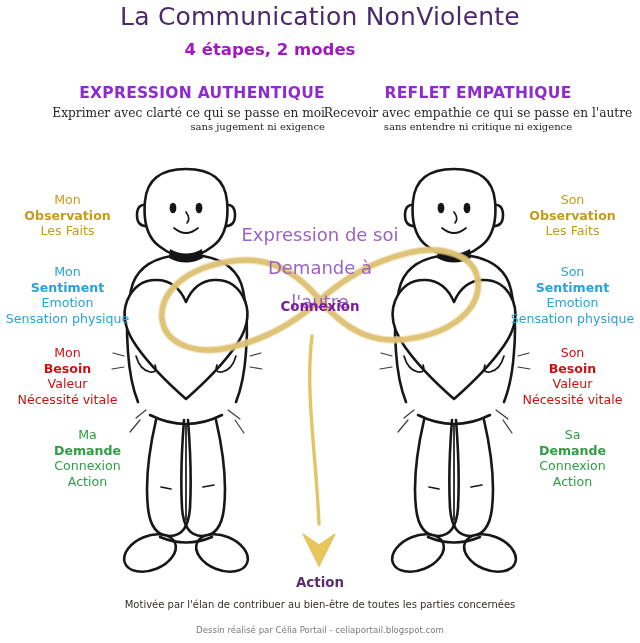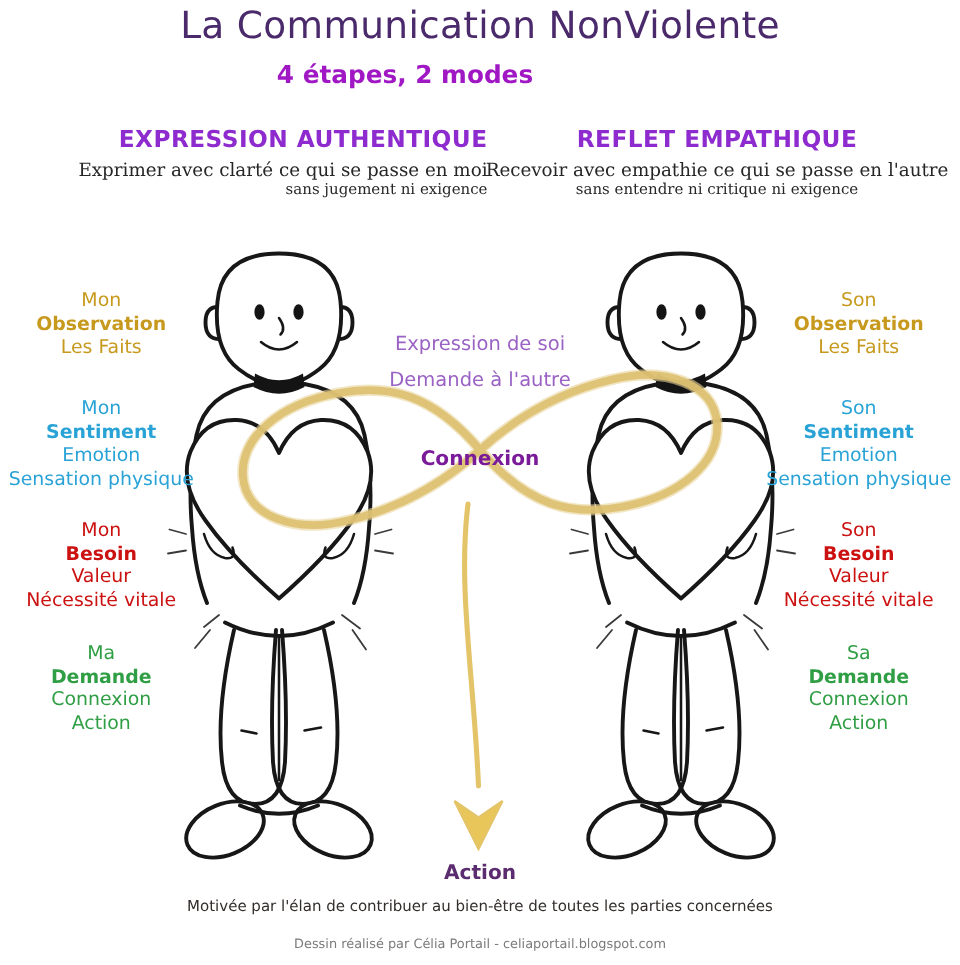"Expression de soi" #center-lines { font-size: 13px -> 18px }
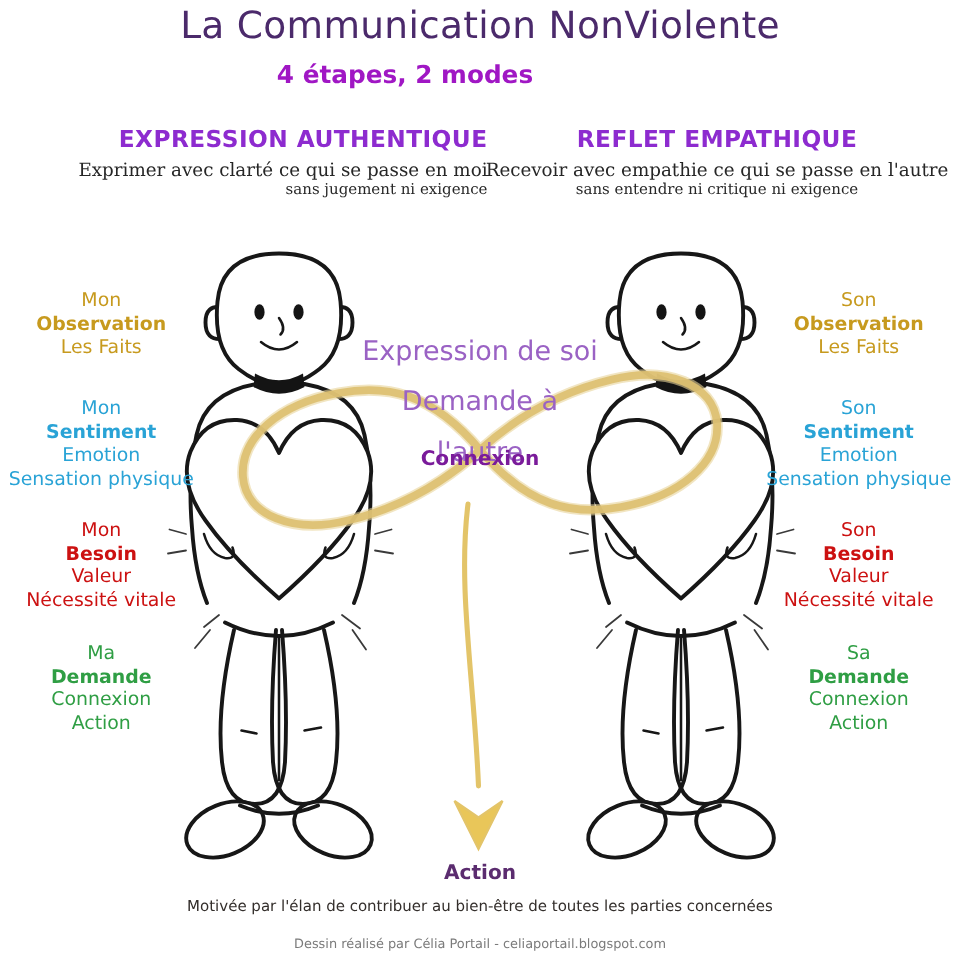"Ma" #l-dem { padding-left: none -> 20px }
